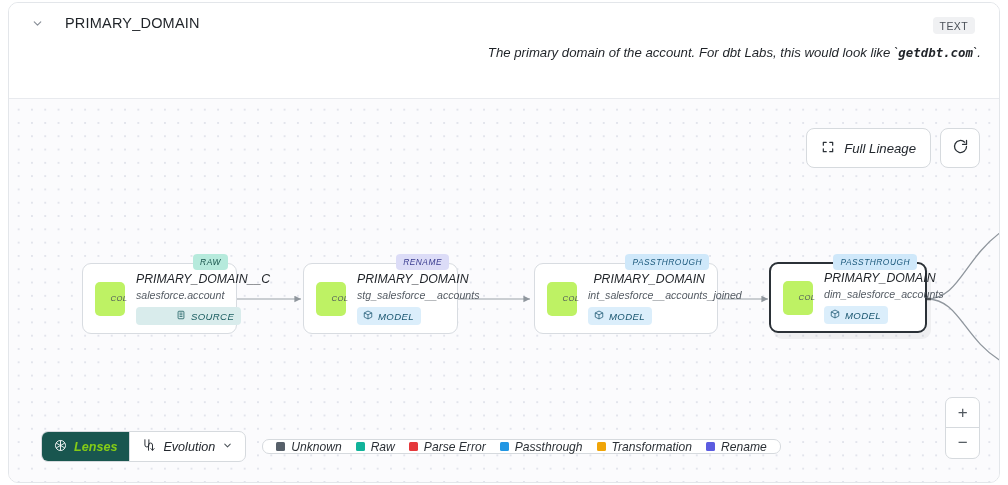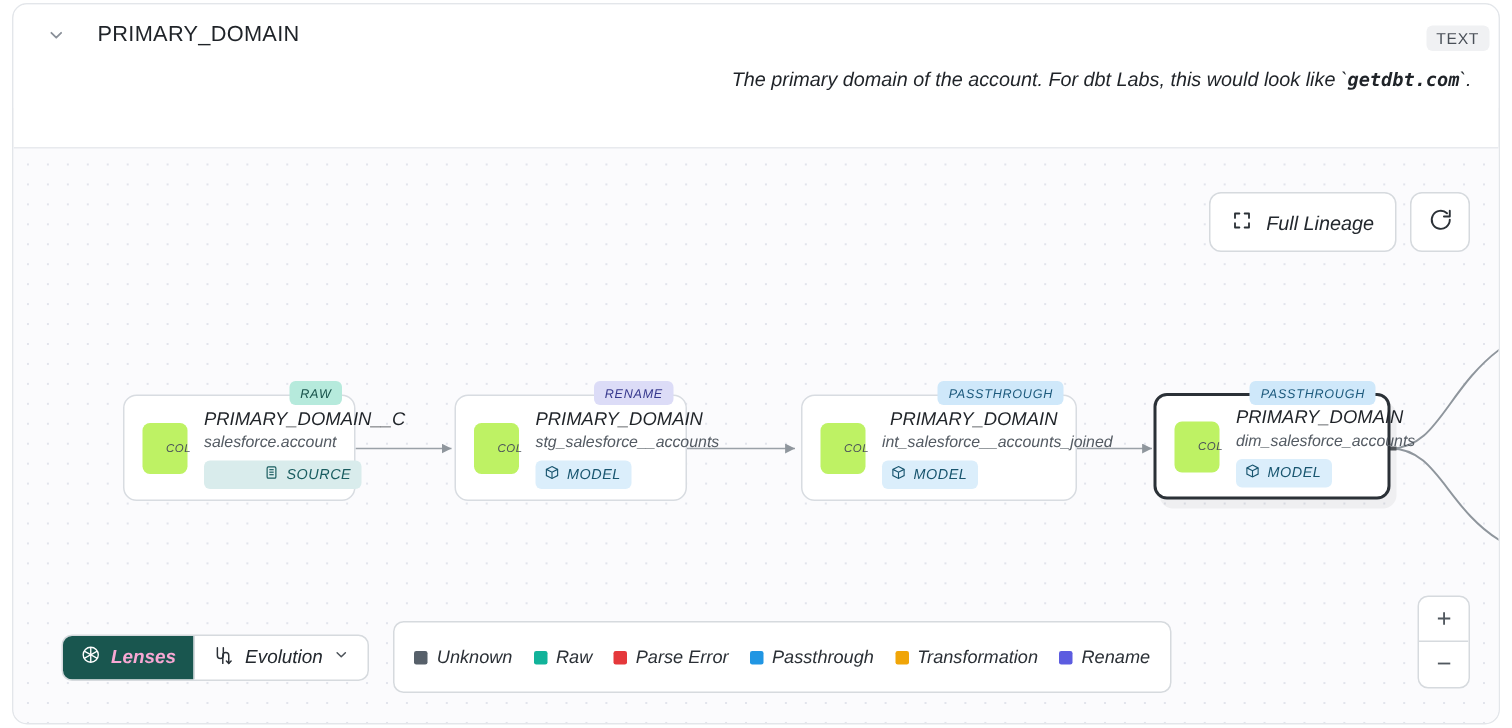"TEXT" .text-badge { right: 6px -> 24px }
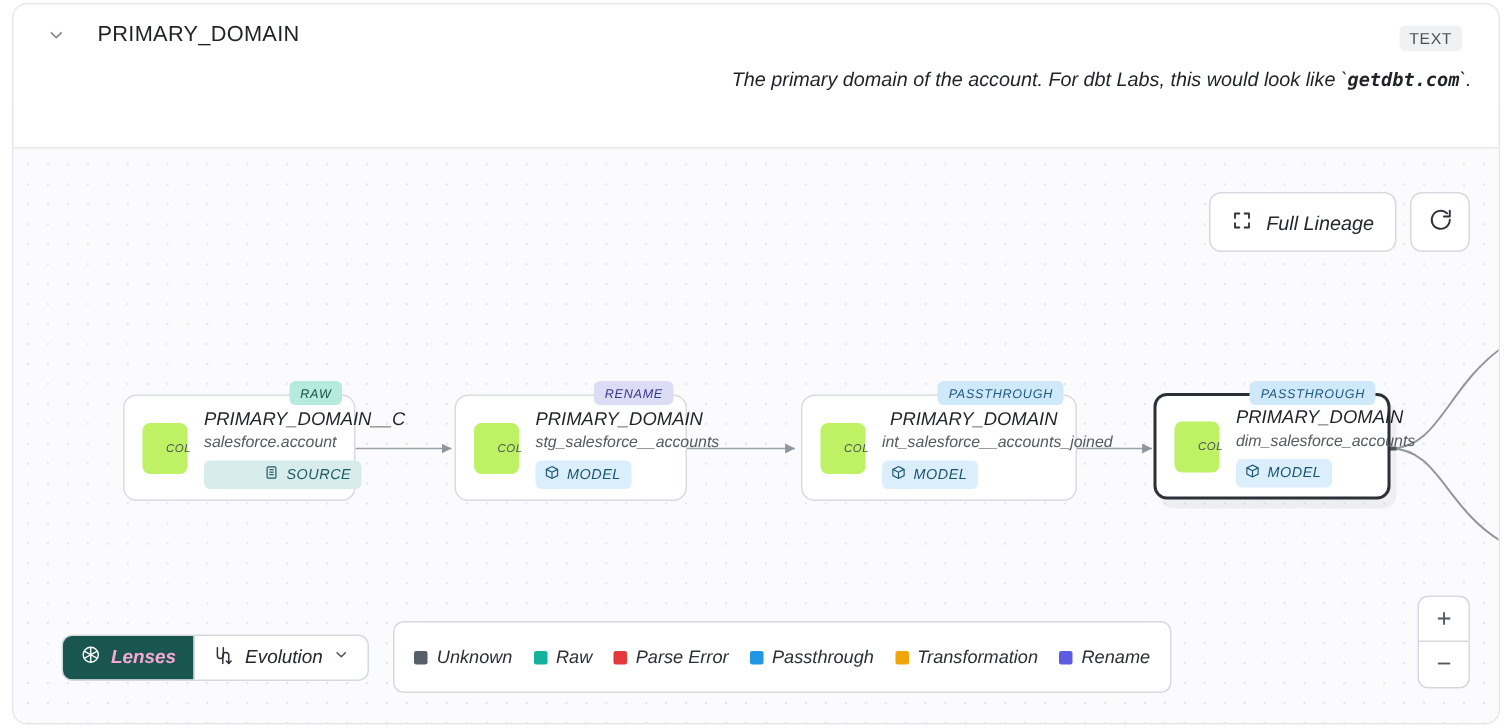"Lenses" .seg-item.active { color: #f9a8d4 -> #84cc16 }
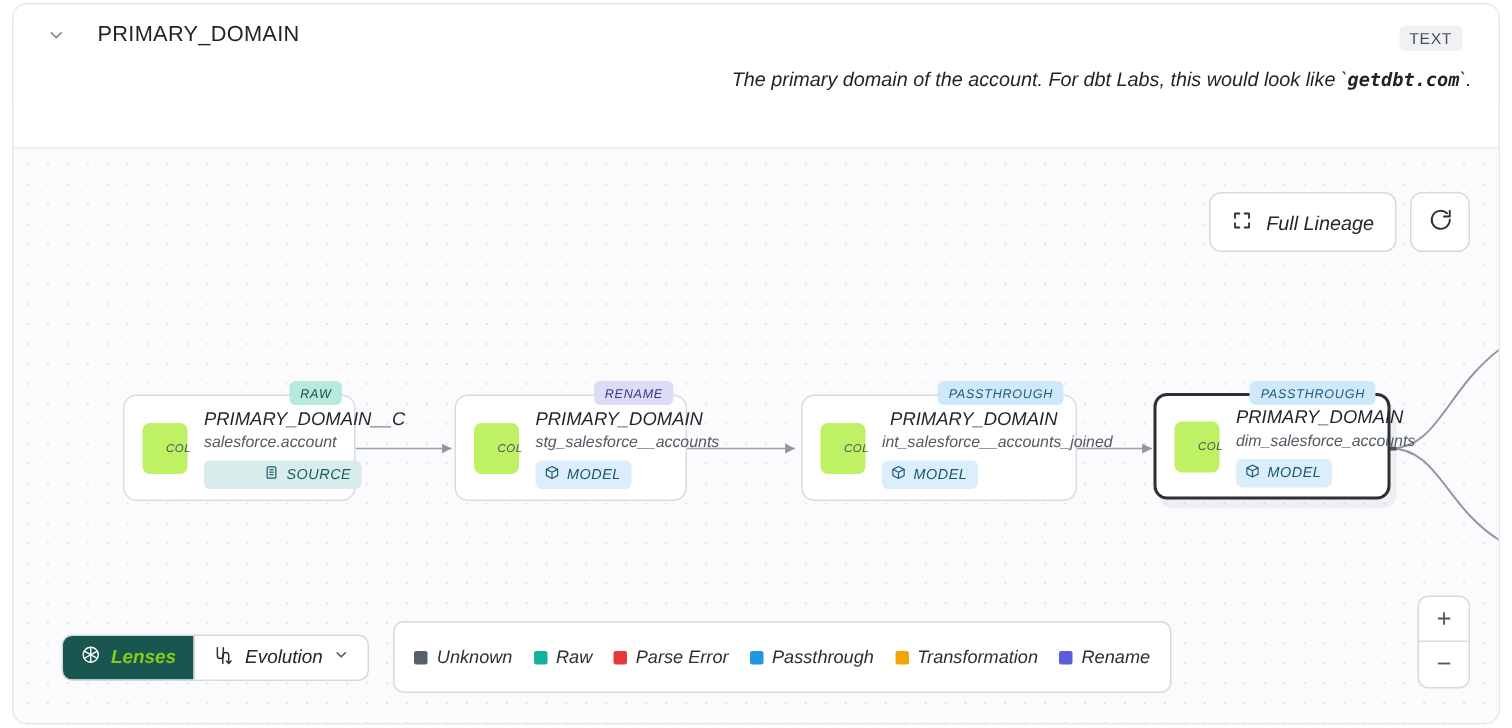"Unknown" .legend { height: 48px -> 15px }
